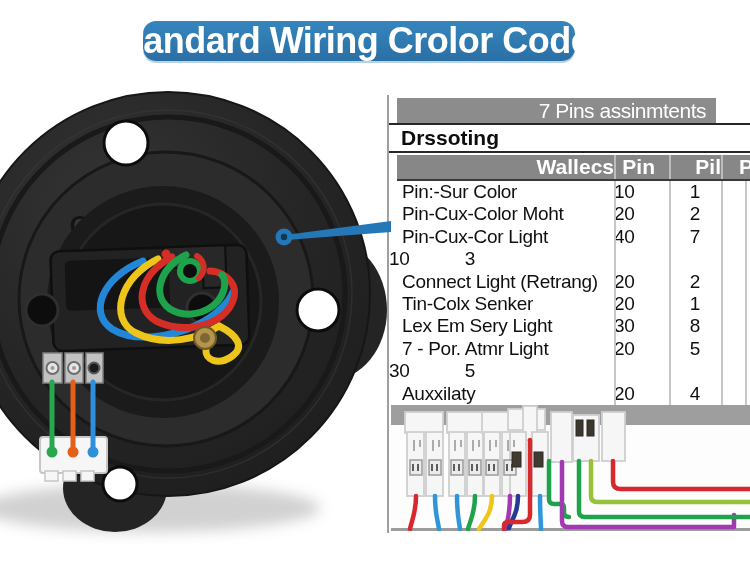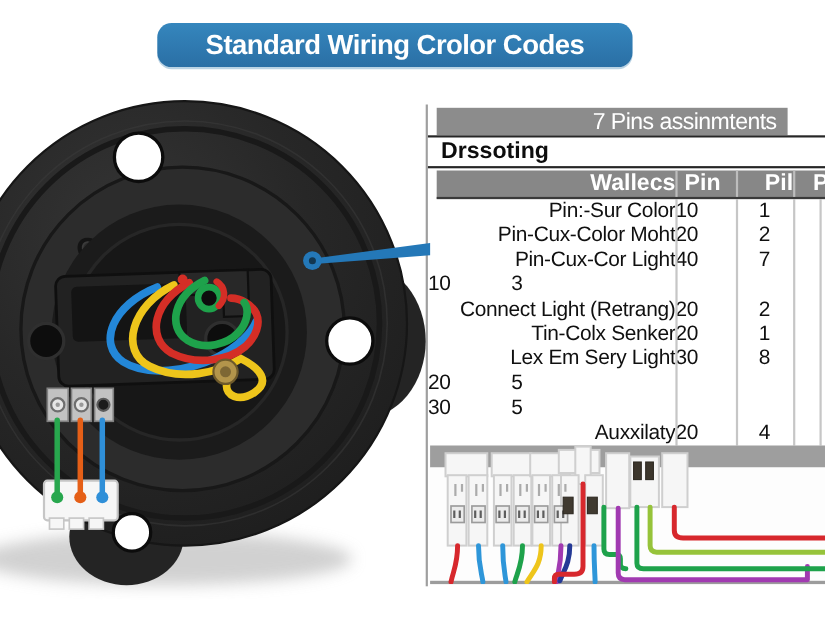"Standard Wiring Crolor Codes" .title-bar { font-size: 25px -> 36px }
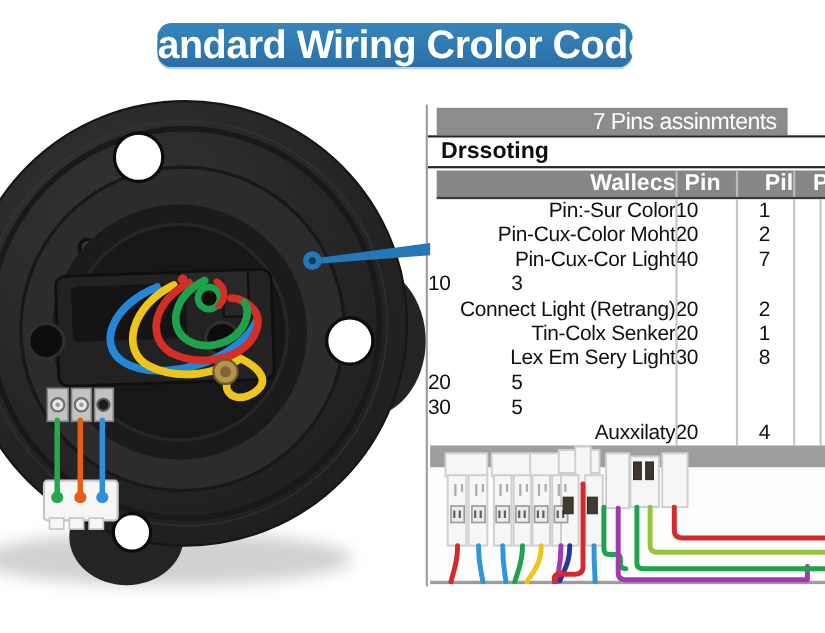"Pin:-Sur Color" .c-label { text-align: right -> none }
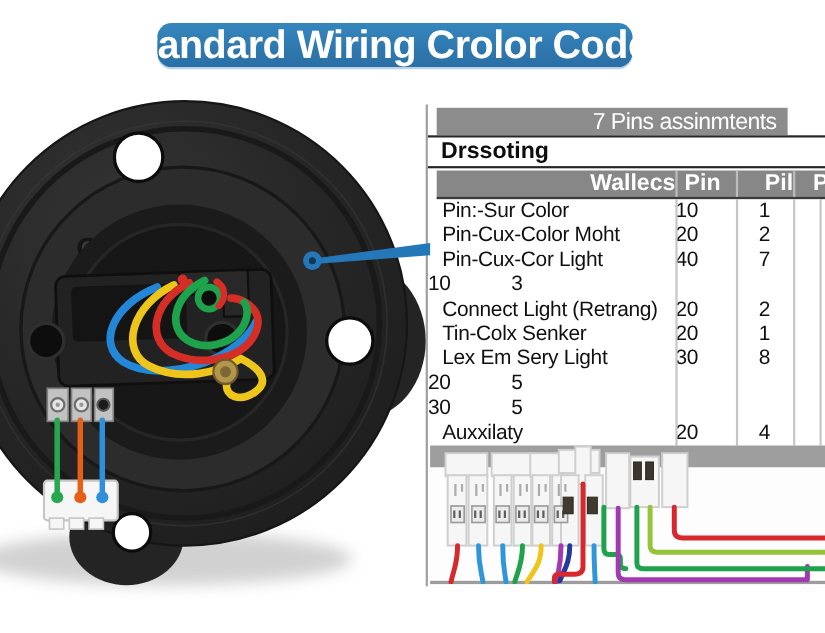"7 - Por. Atmr Light" div.c-label { html: none -> <div>7 - Por. Atmr Light</div> }
